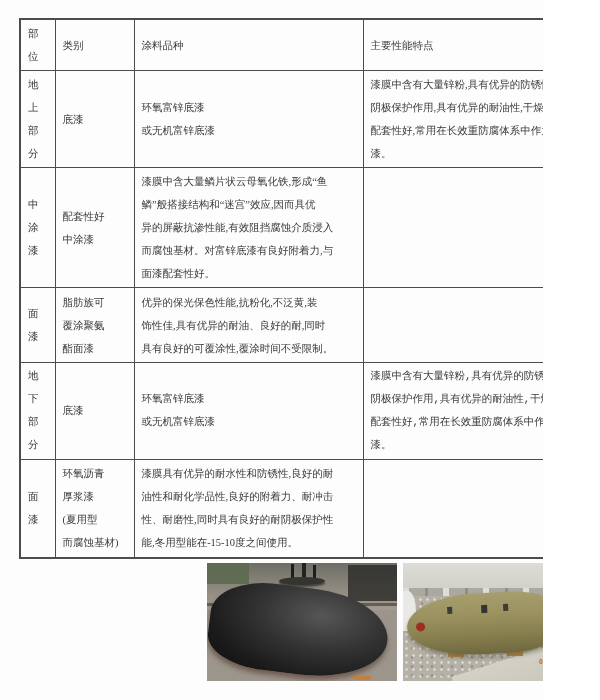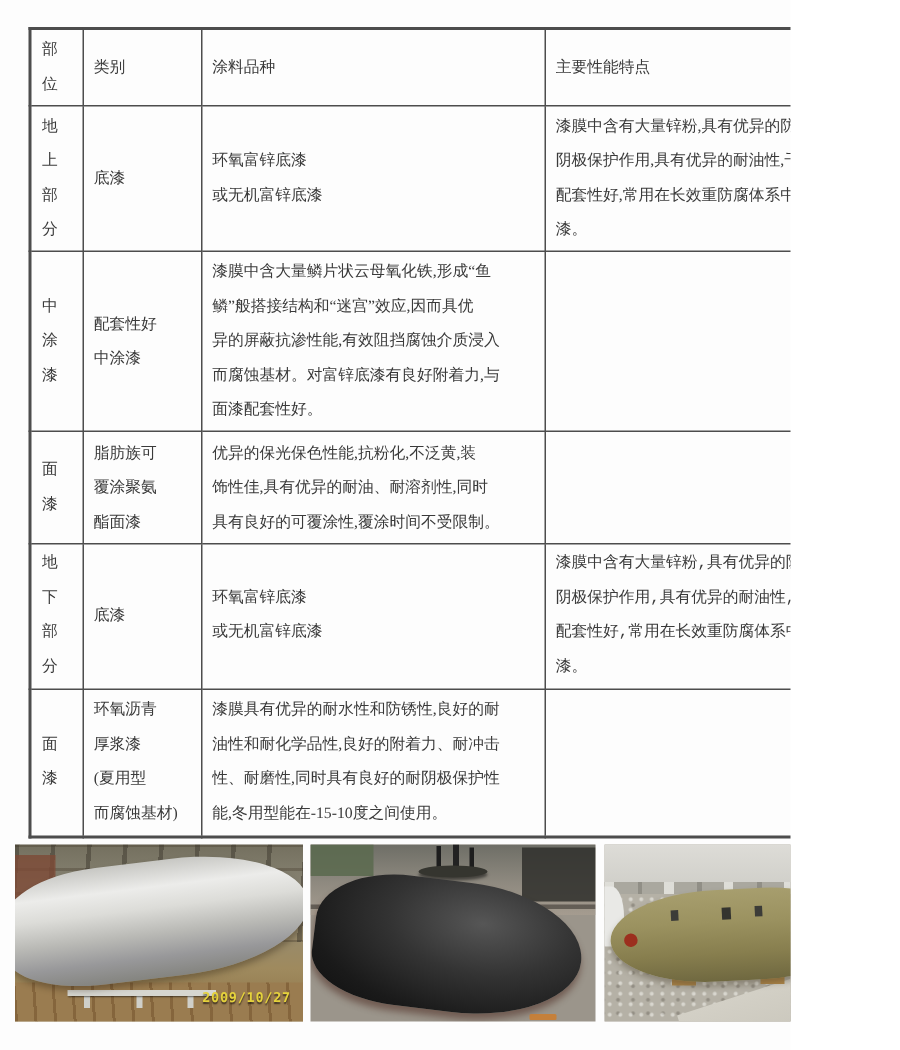"部位" .page { padding-left: none -> 16px }
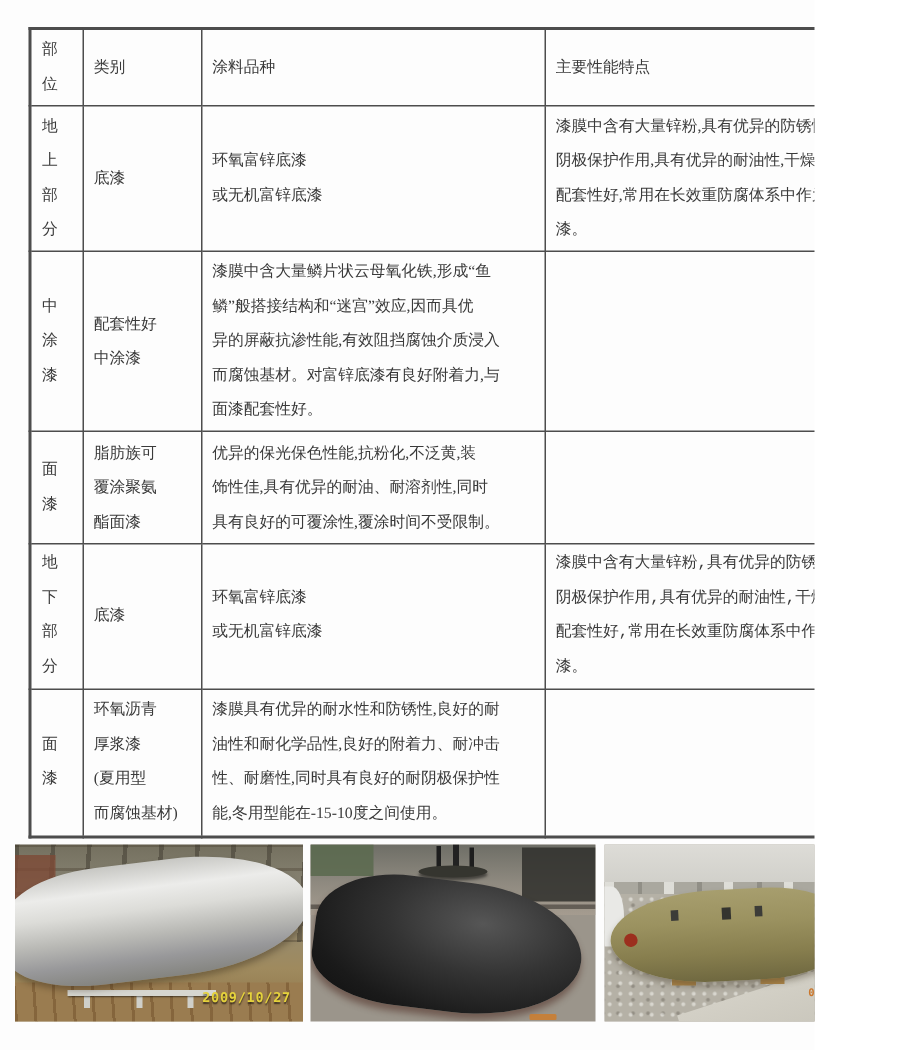"优异的保光保色性能,抗粉化,不泛黄,装" td { text: 耐溶剂性 -> 良好的耐 }
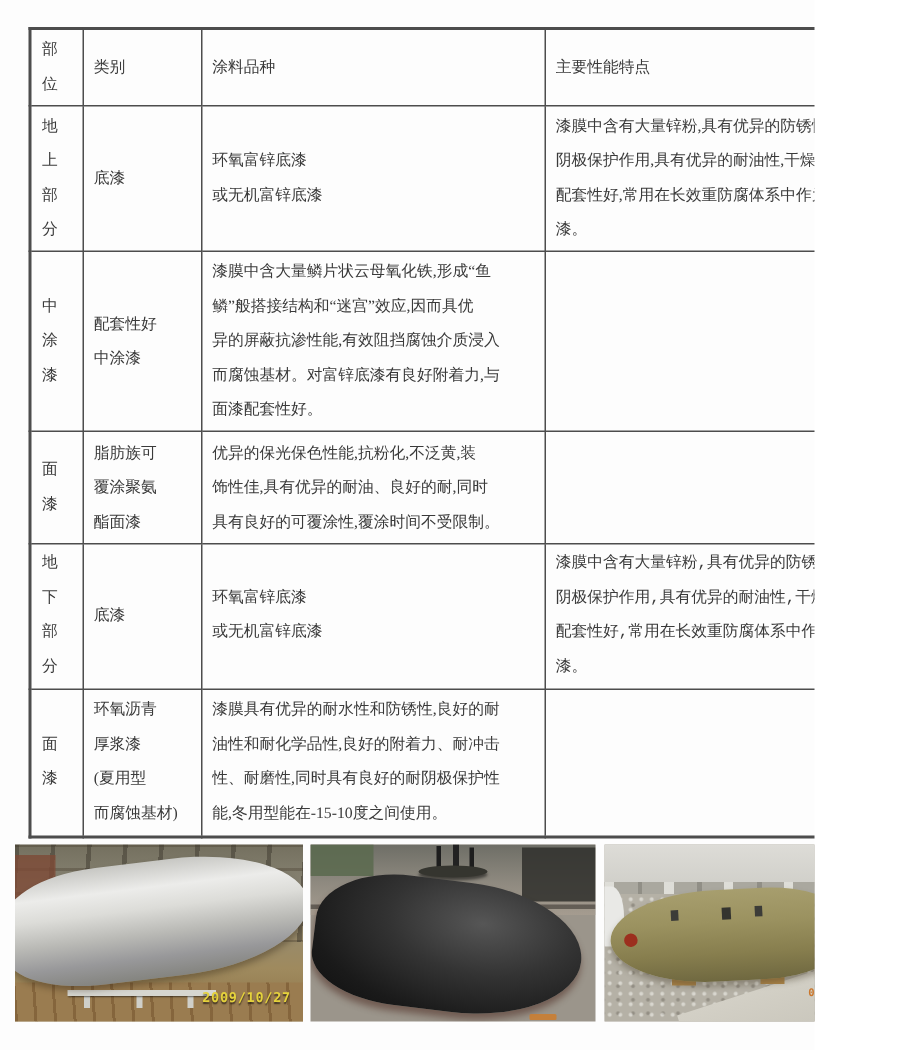"2009/10/27" div.photo { html: <div> <div></div> <div></div> <div></div> <div></div> <div></div> <div></div> <div></div> <div></div> <span>2009/10/27</span> </div> -> none }
